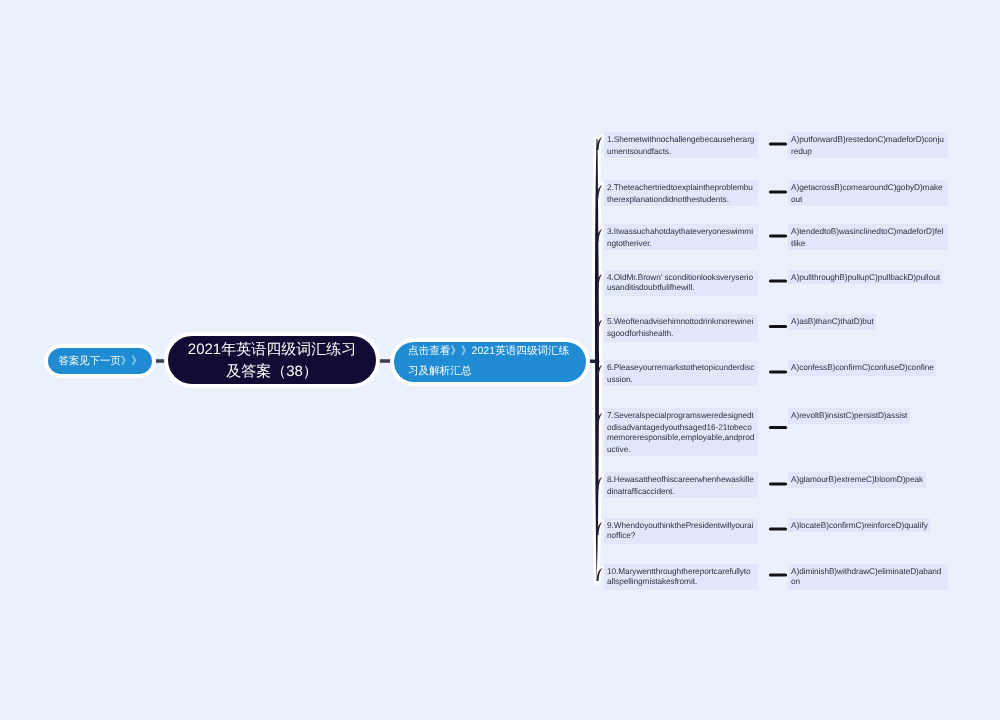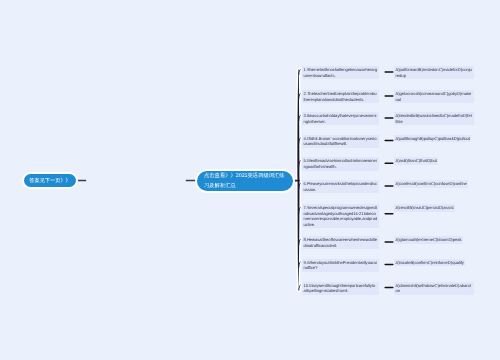"2021年英语四级词汇练习" div.node-center { html: none -> <div> <div><span>2021年英语四级词汇练习</span><br><span>及答案（38）</span></div> </div> }
